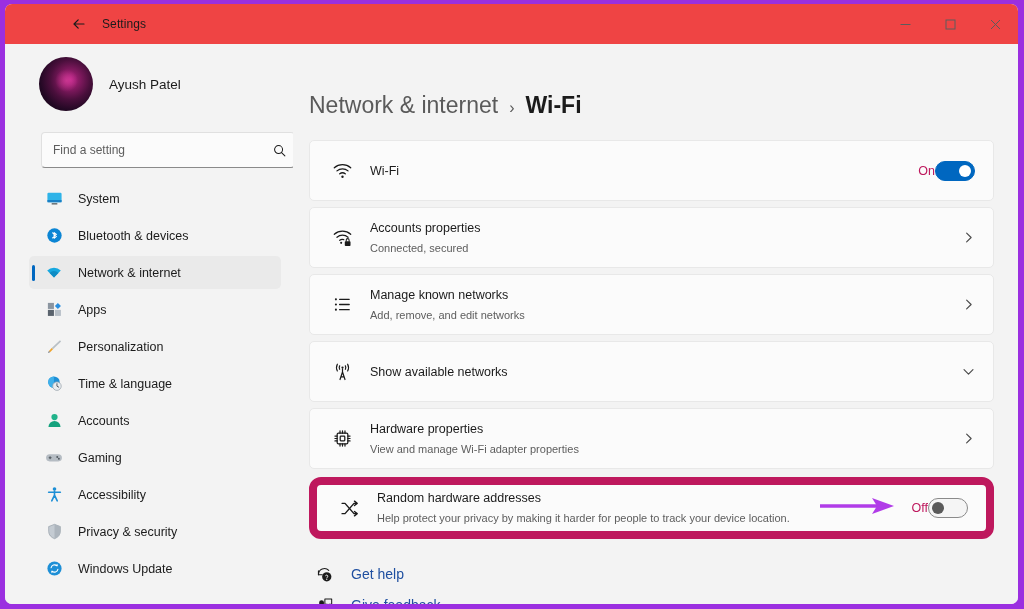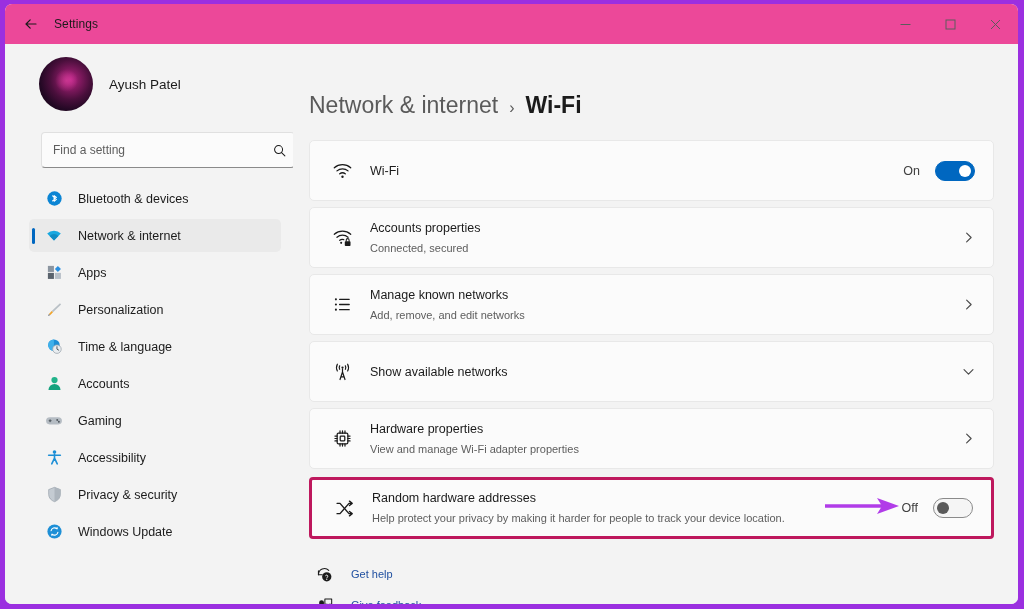"Settings" .titlebar { background: #ec4899 -> #ef4444; padding-left: none -> 48px }
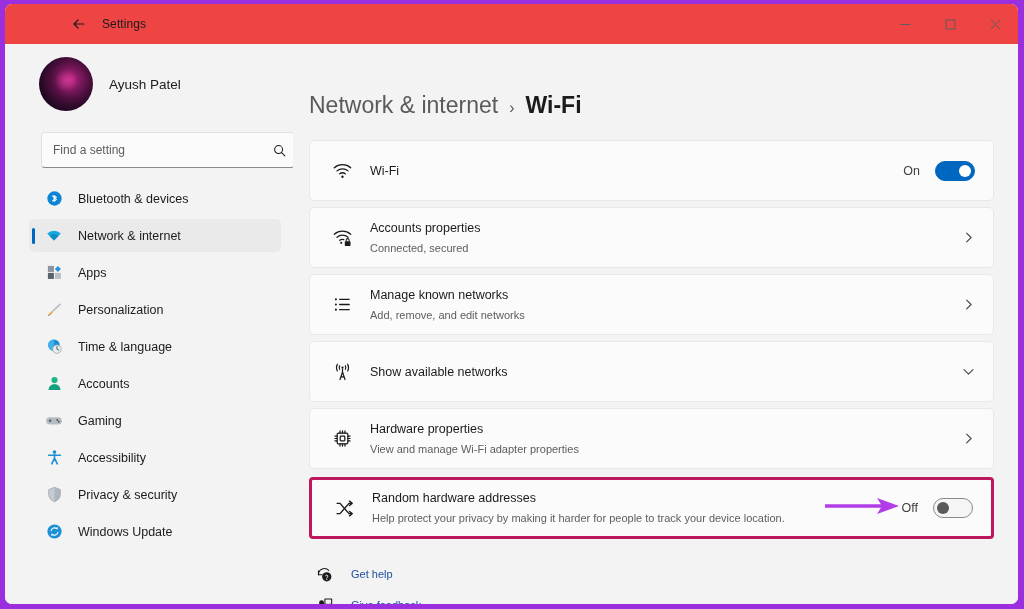"On" .toggle-label { color: #404040 -> #be185d; margin-right: 15px -> 0 }
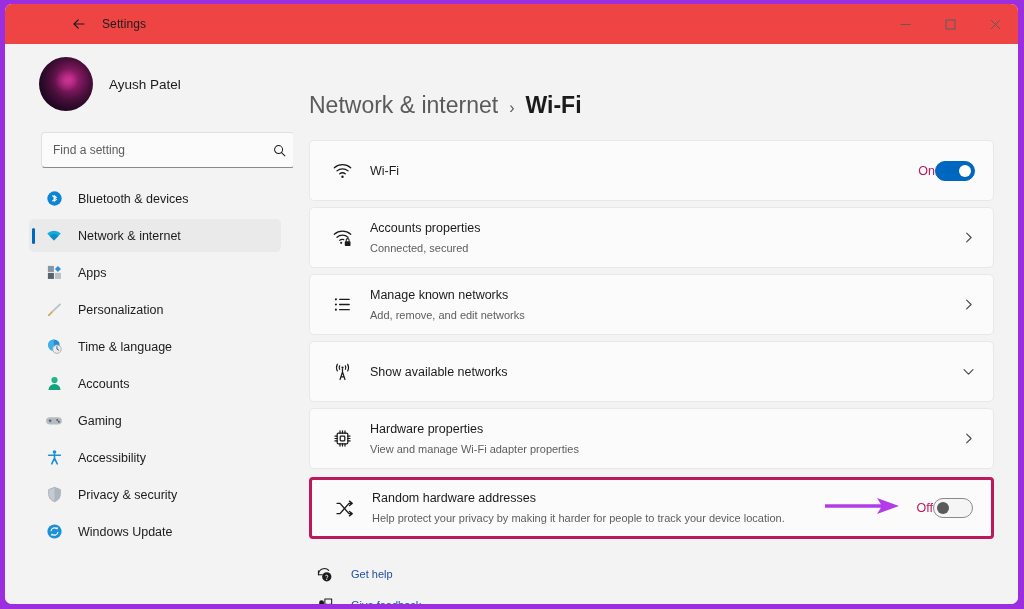"System" div.navitem { html: none -> <div> <div> <svg> <rect></rect> <rect></rect> <rect></rect> </svg> </div> <div>System</div> </div> }
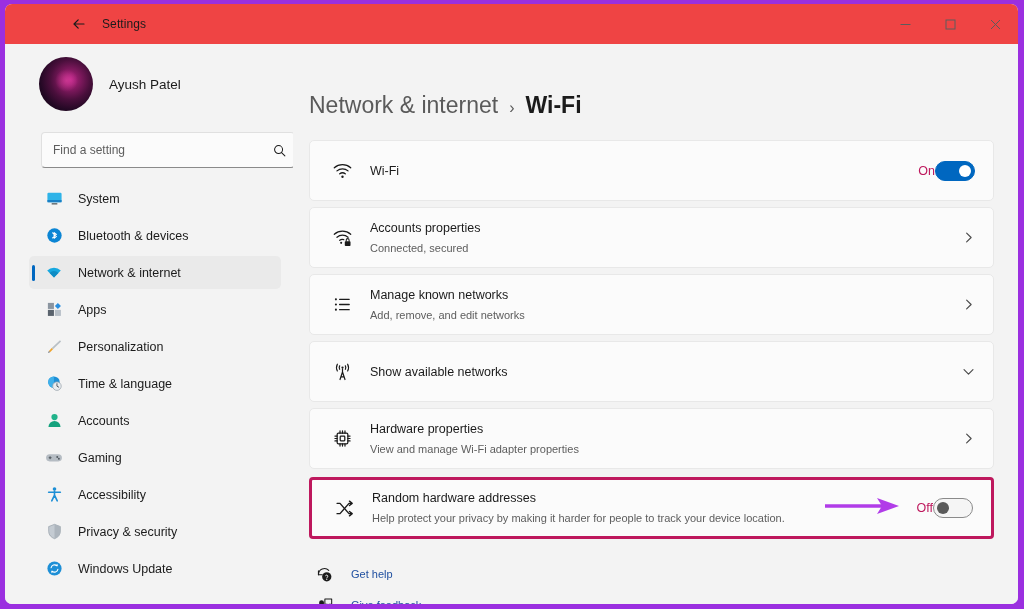"Random hardware addresses" .card.highlight { border: 3px solid #be185d -> 8px solid #be185d; border-radius: 4px -> 12px }
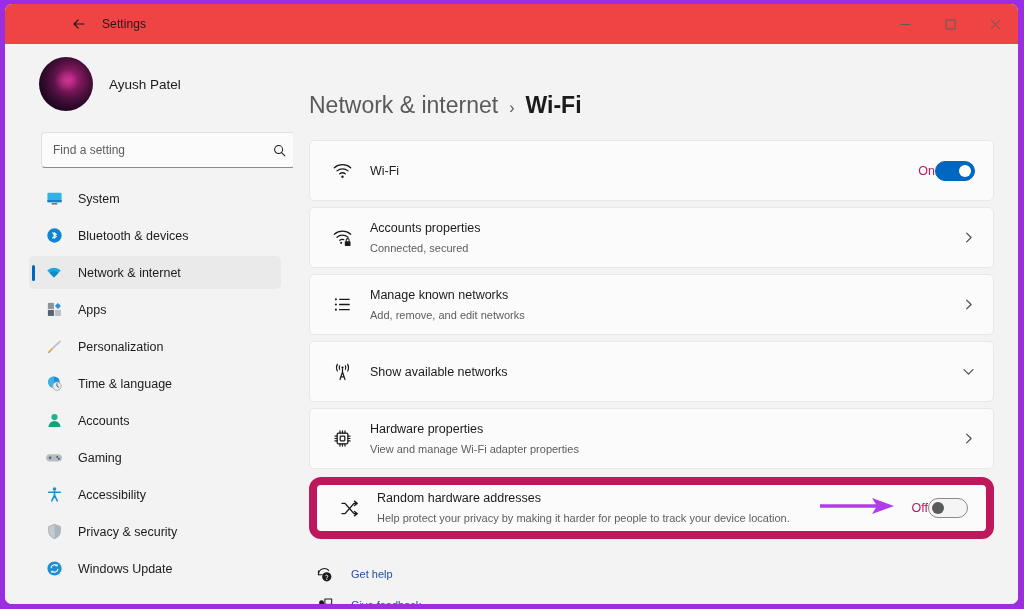"Get help" .link-text { font-size: 11px -> 14px }
